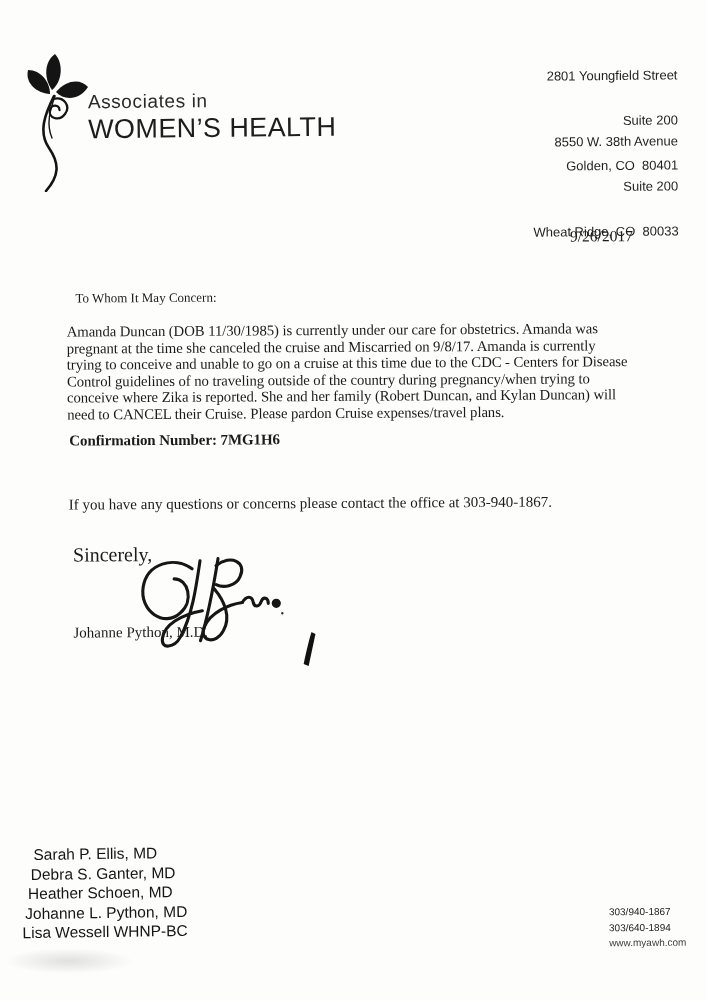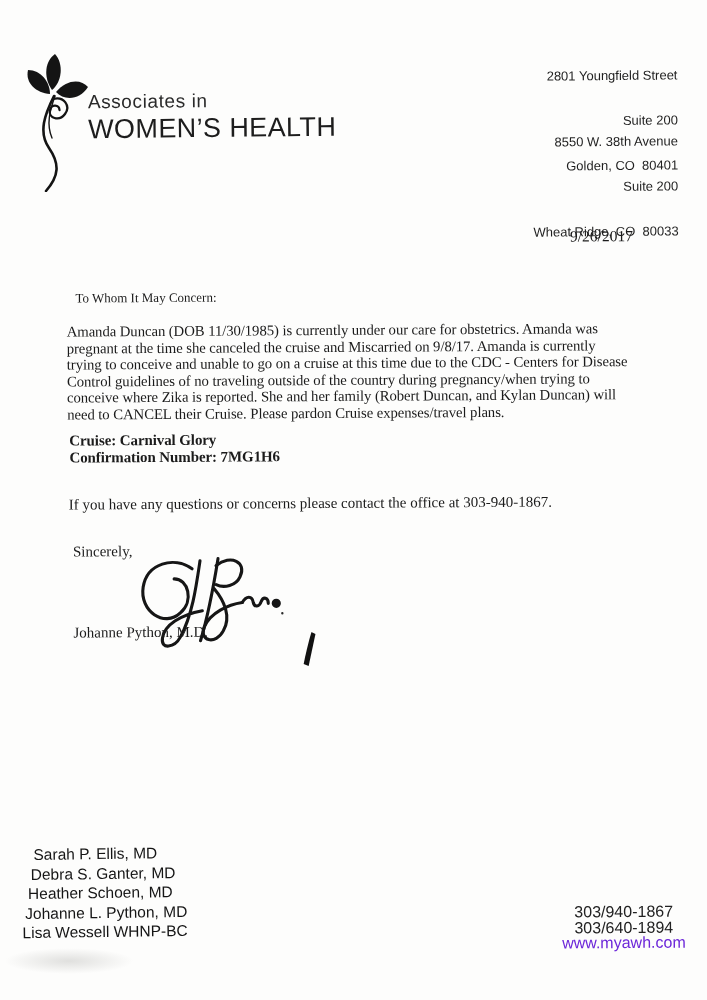"Cruise: Carnival Glory" div { html: <div>Cruise: Carnival Glory</div> -> none }
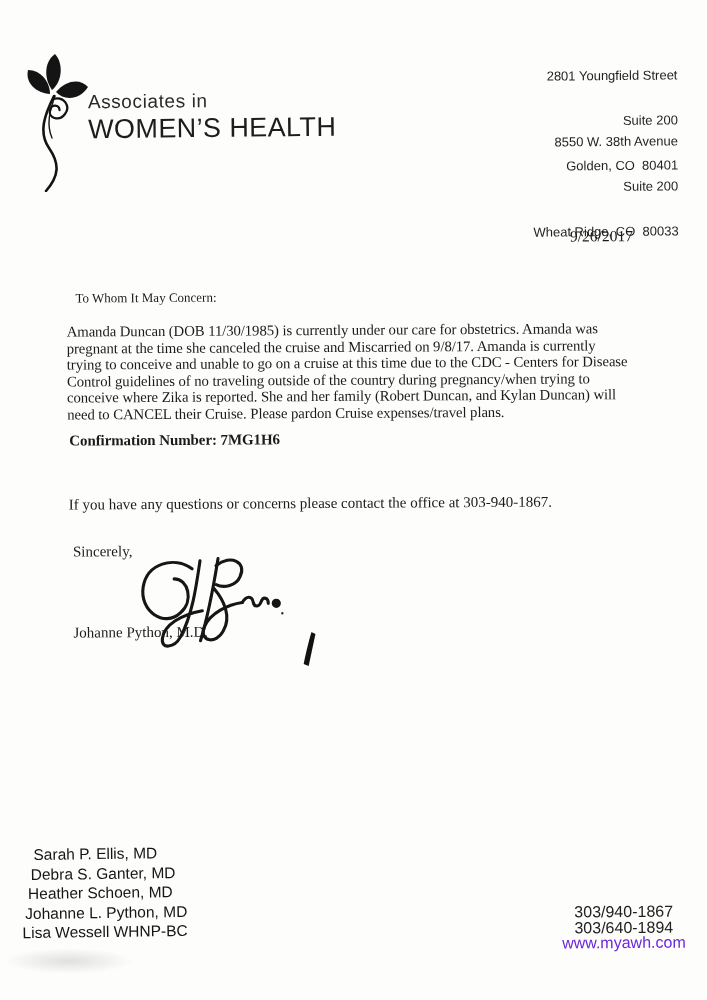"Sincerely," .closing { font-size: 15px -> 20px }
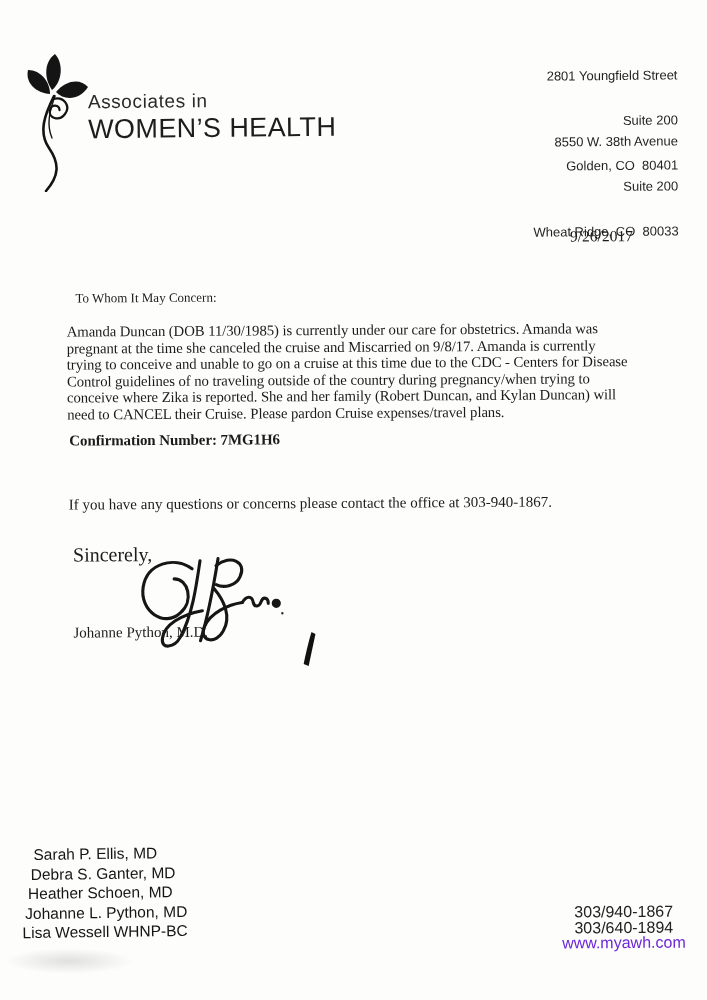"303/940-1867" .footer-contact { font-size: 16px -> 10px; text-align: center -> left }
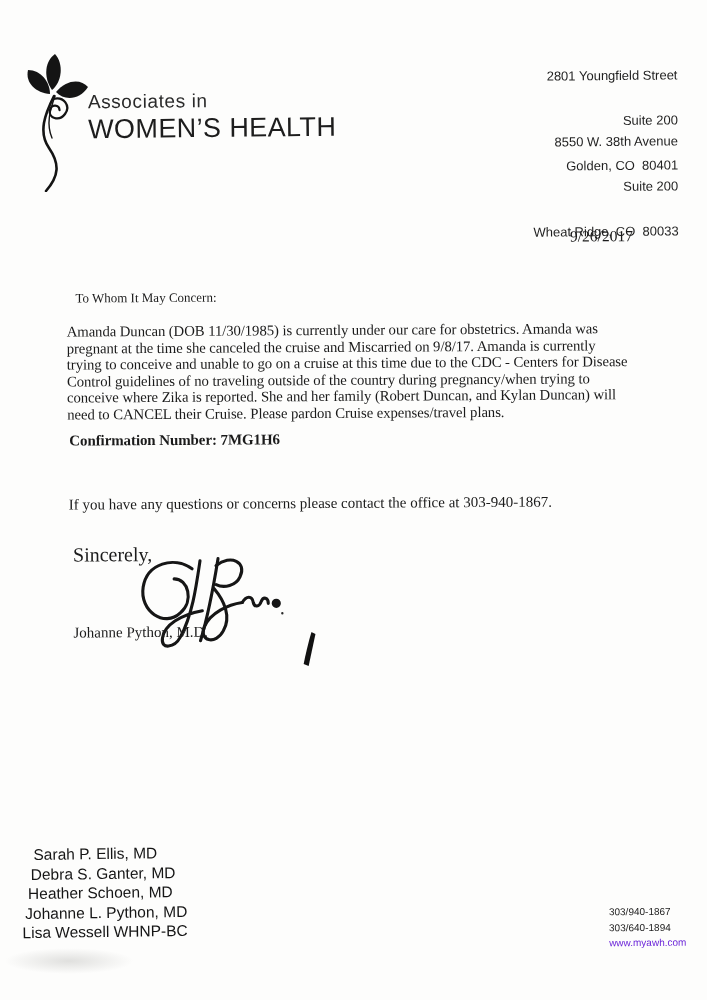"www.myawh.com" .footer-contact .site { color: #6d28d9 -> #404040 }
